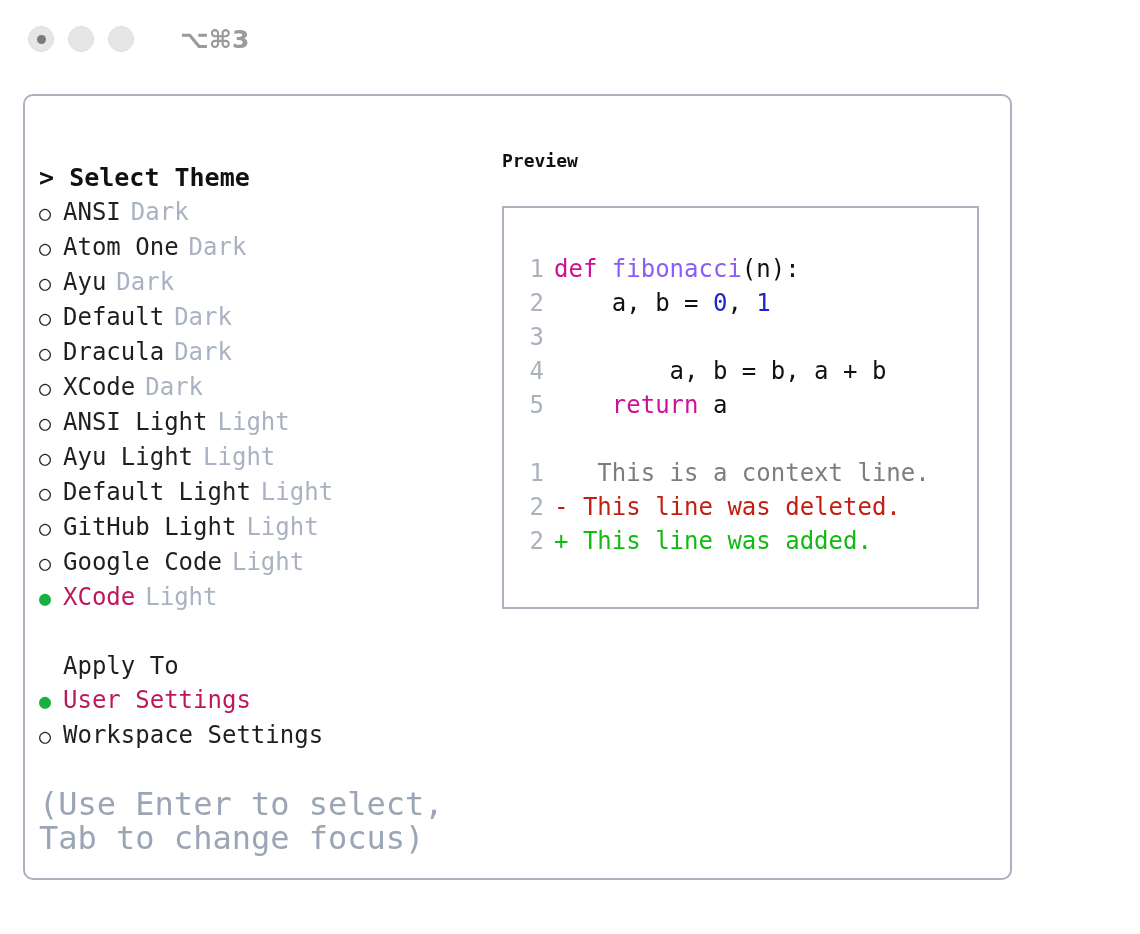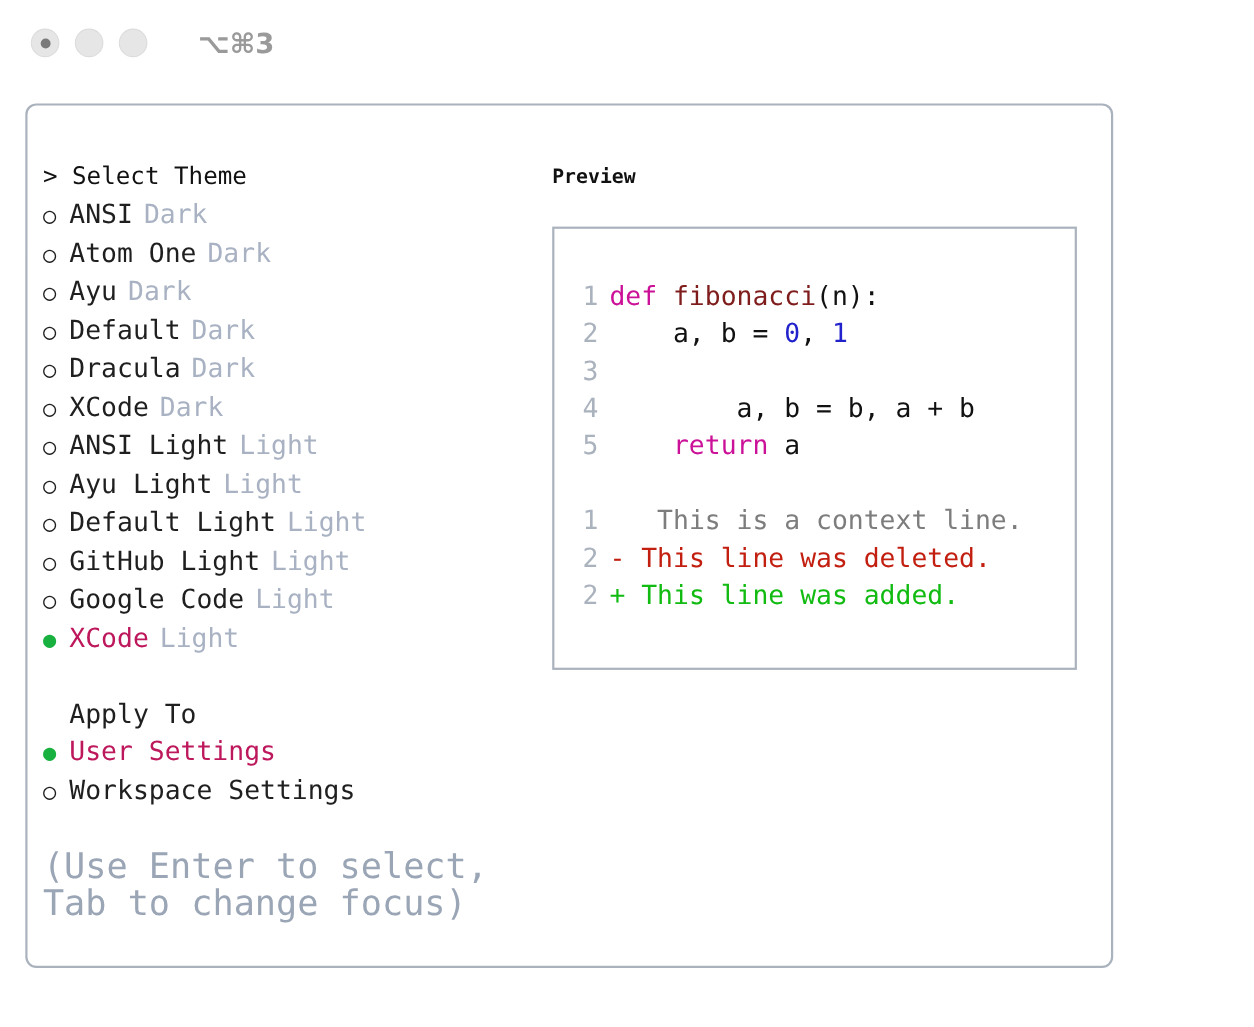"> Select Theme" .heading { font-size: 22px -> 25px; font-weight: normal -> bold; margin-top: none -> 17px }
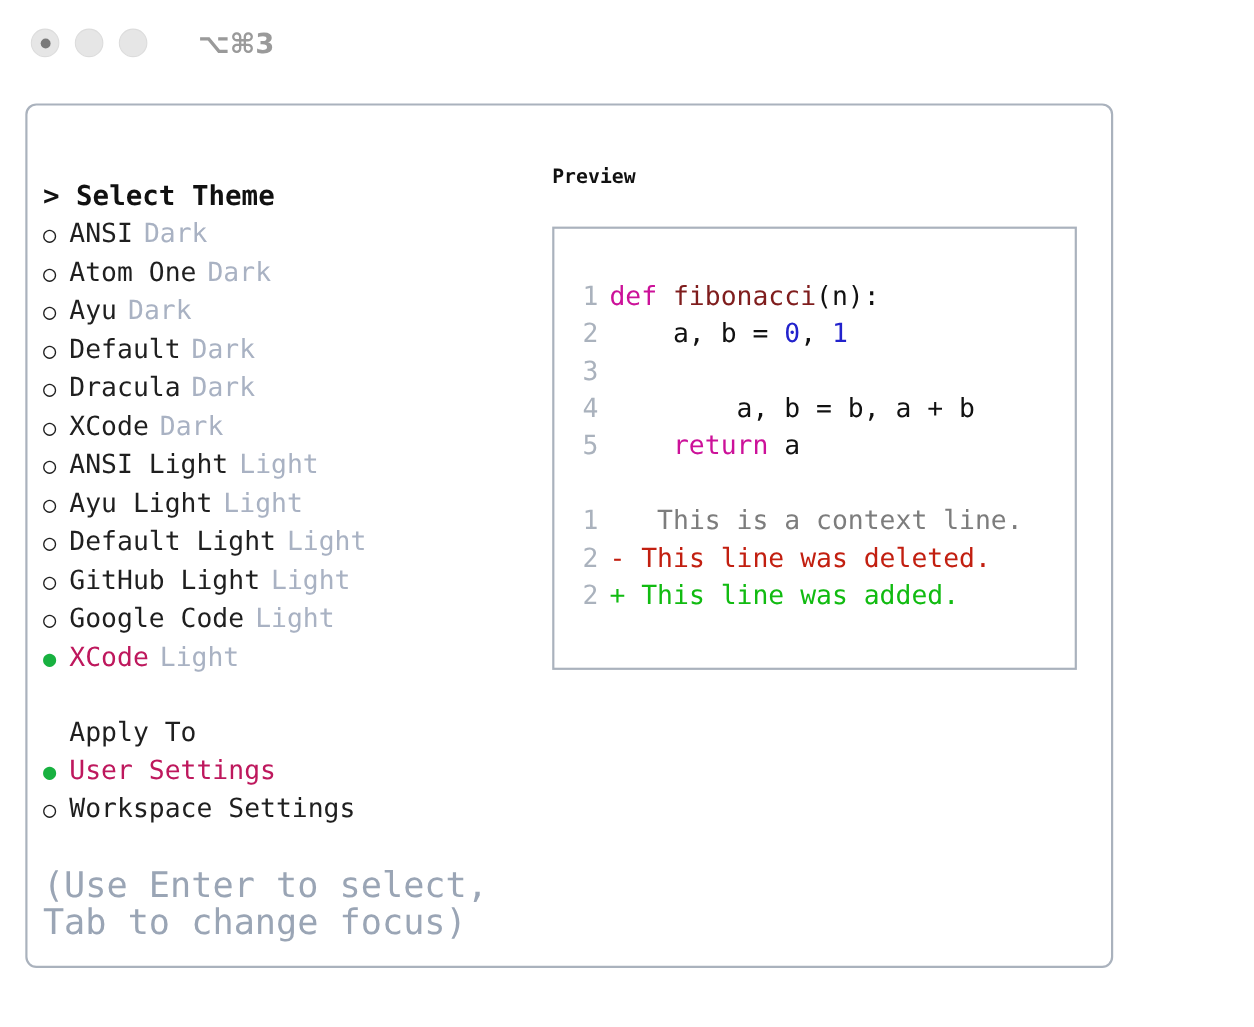"fibonacci" .tok-fn { color: #7f1d1d -> #8b5cf6 }
